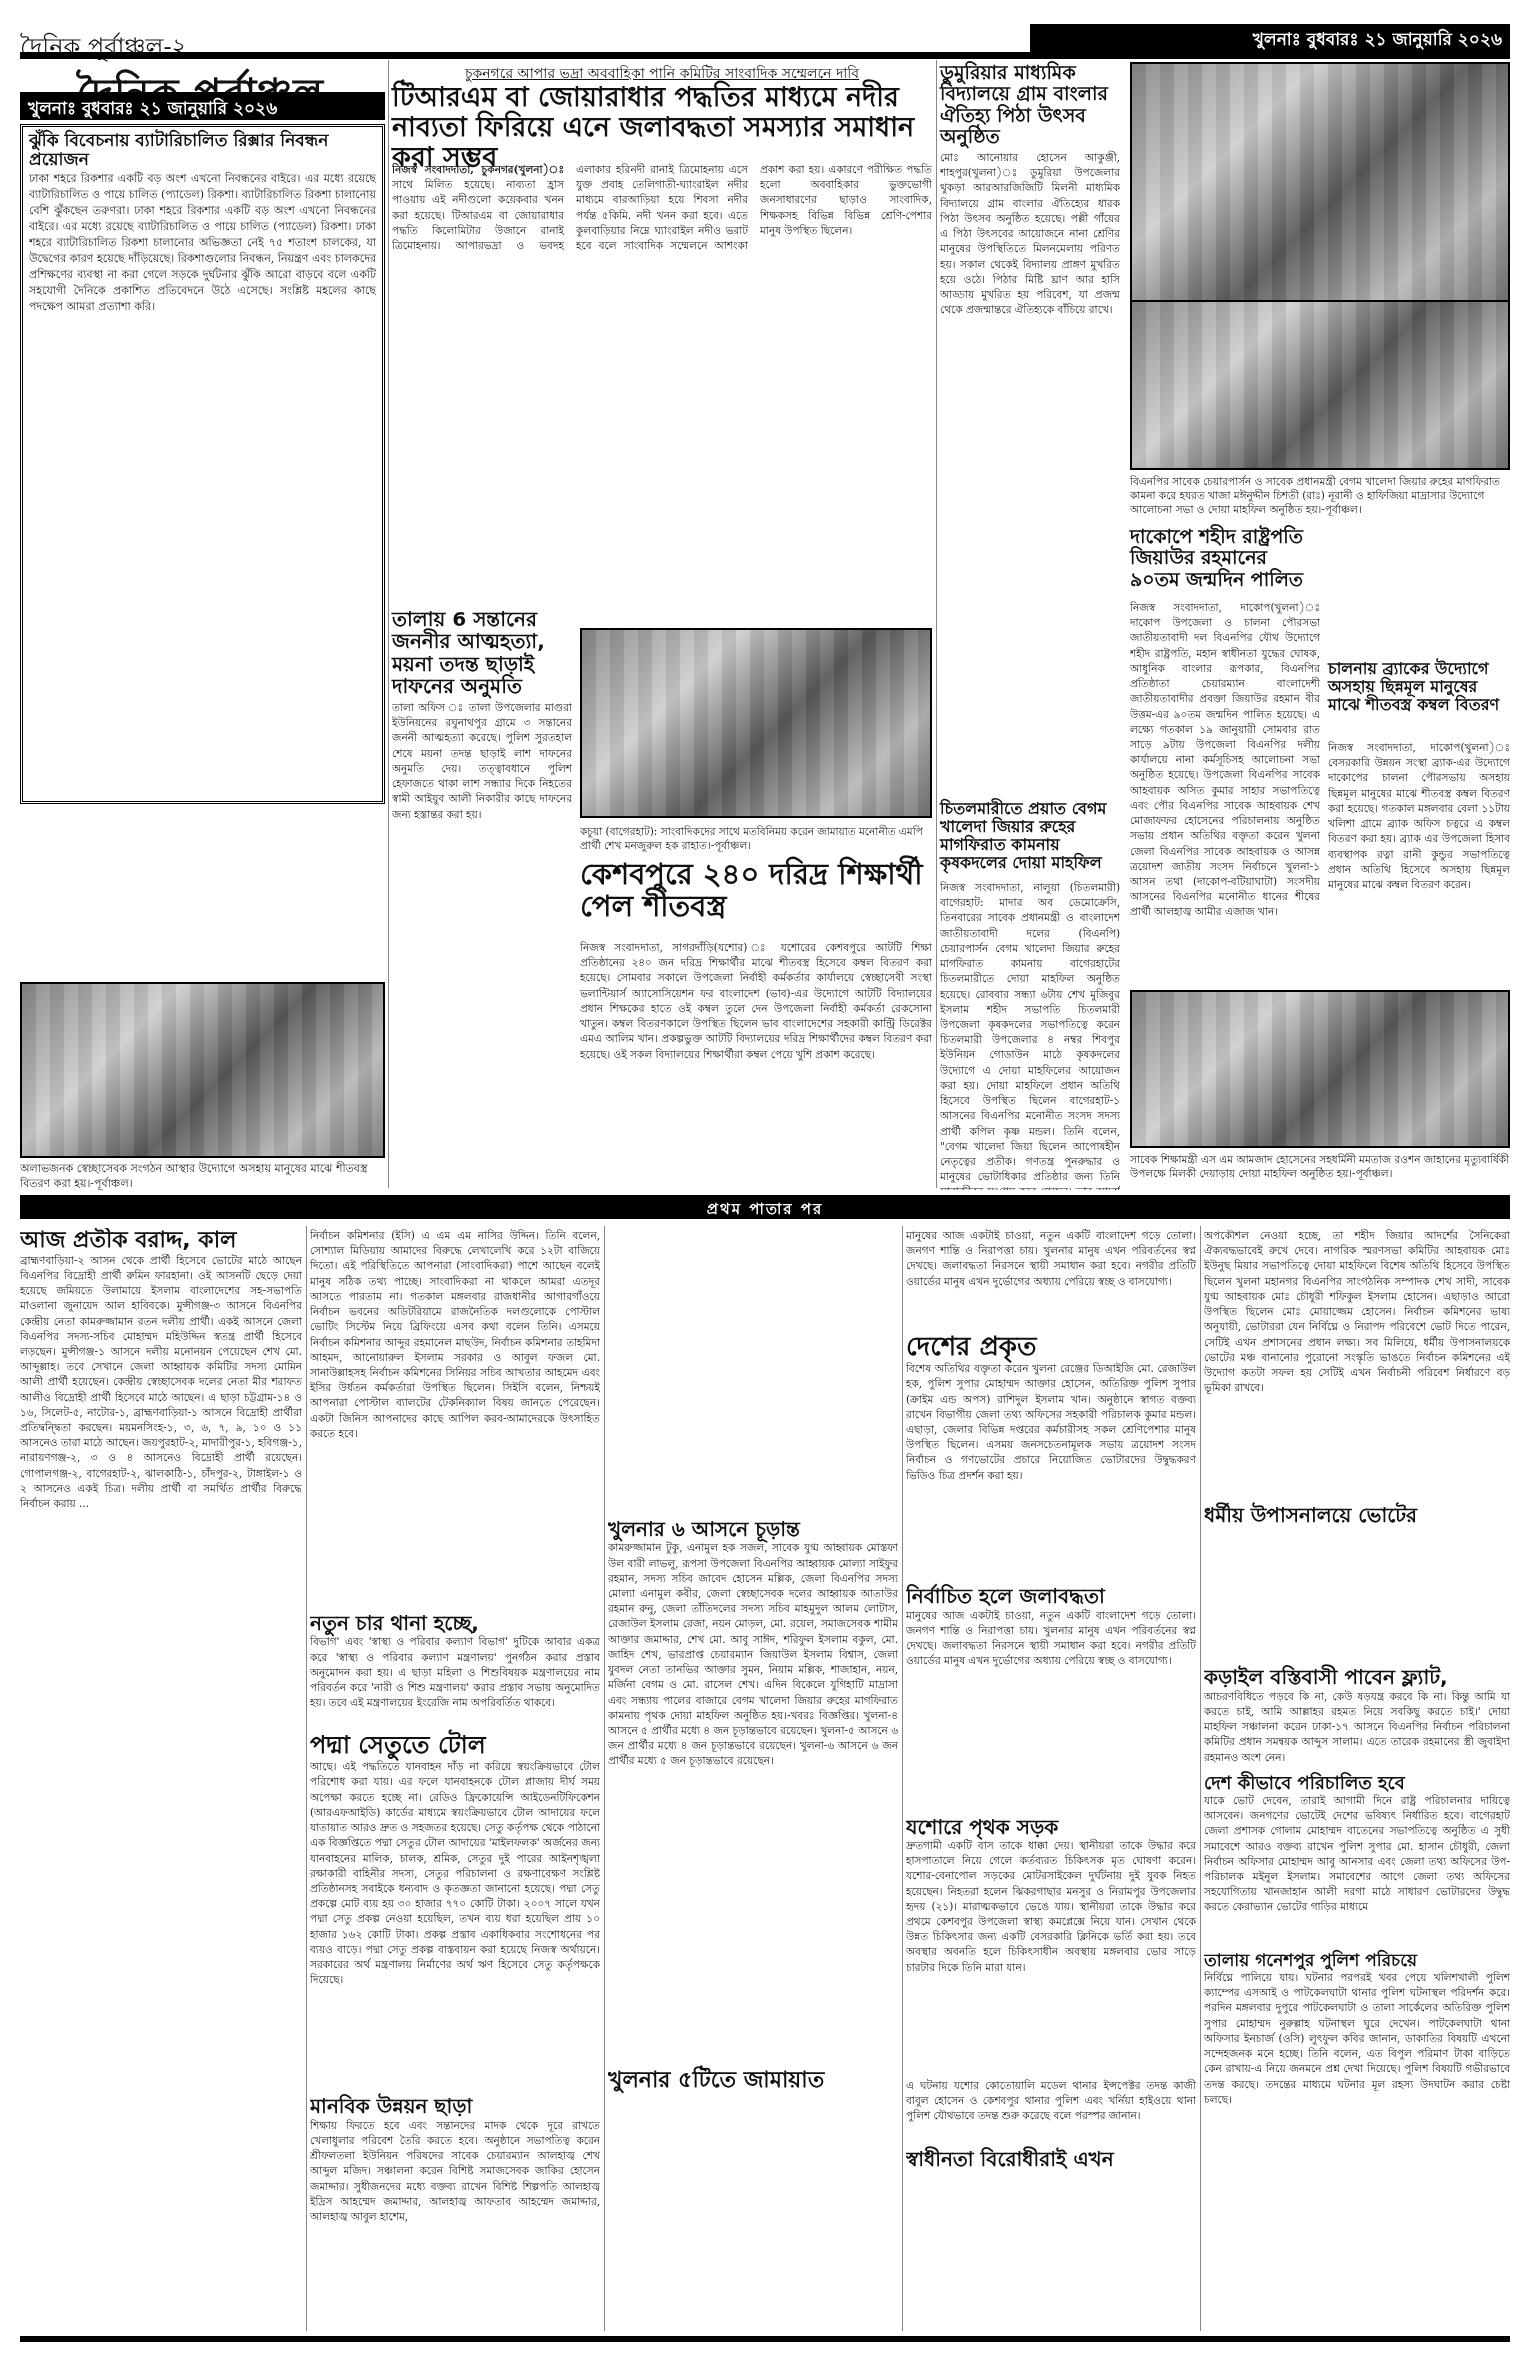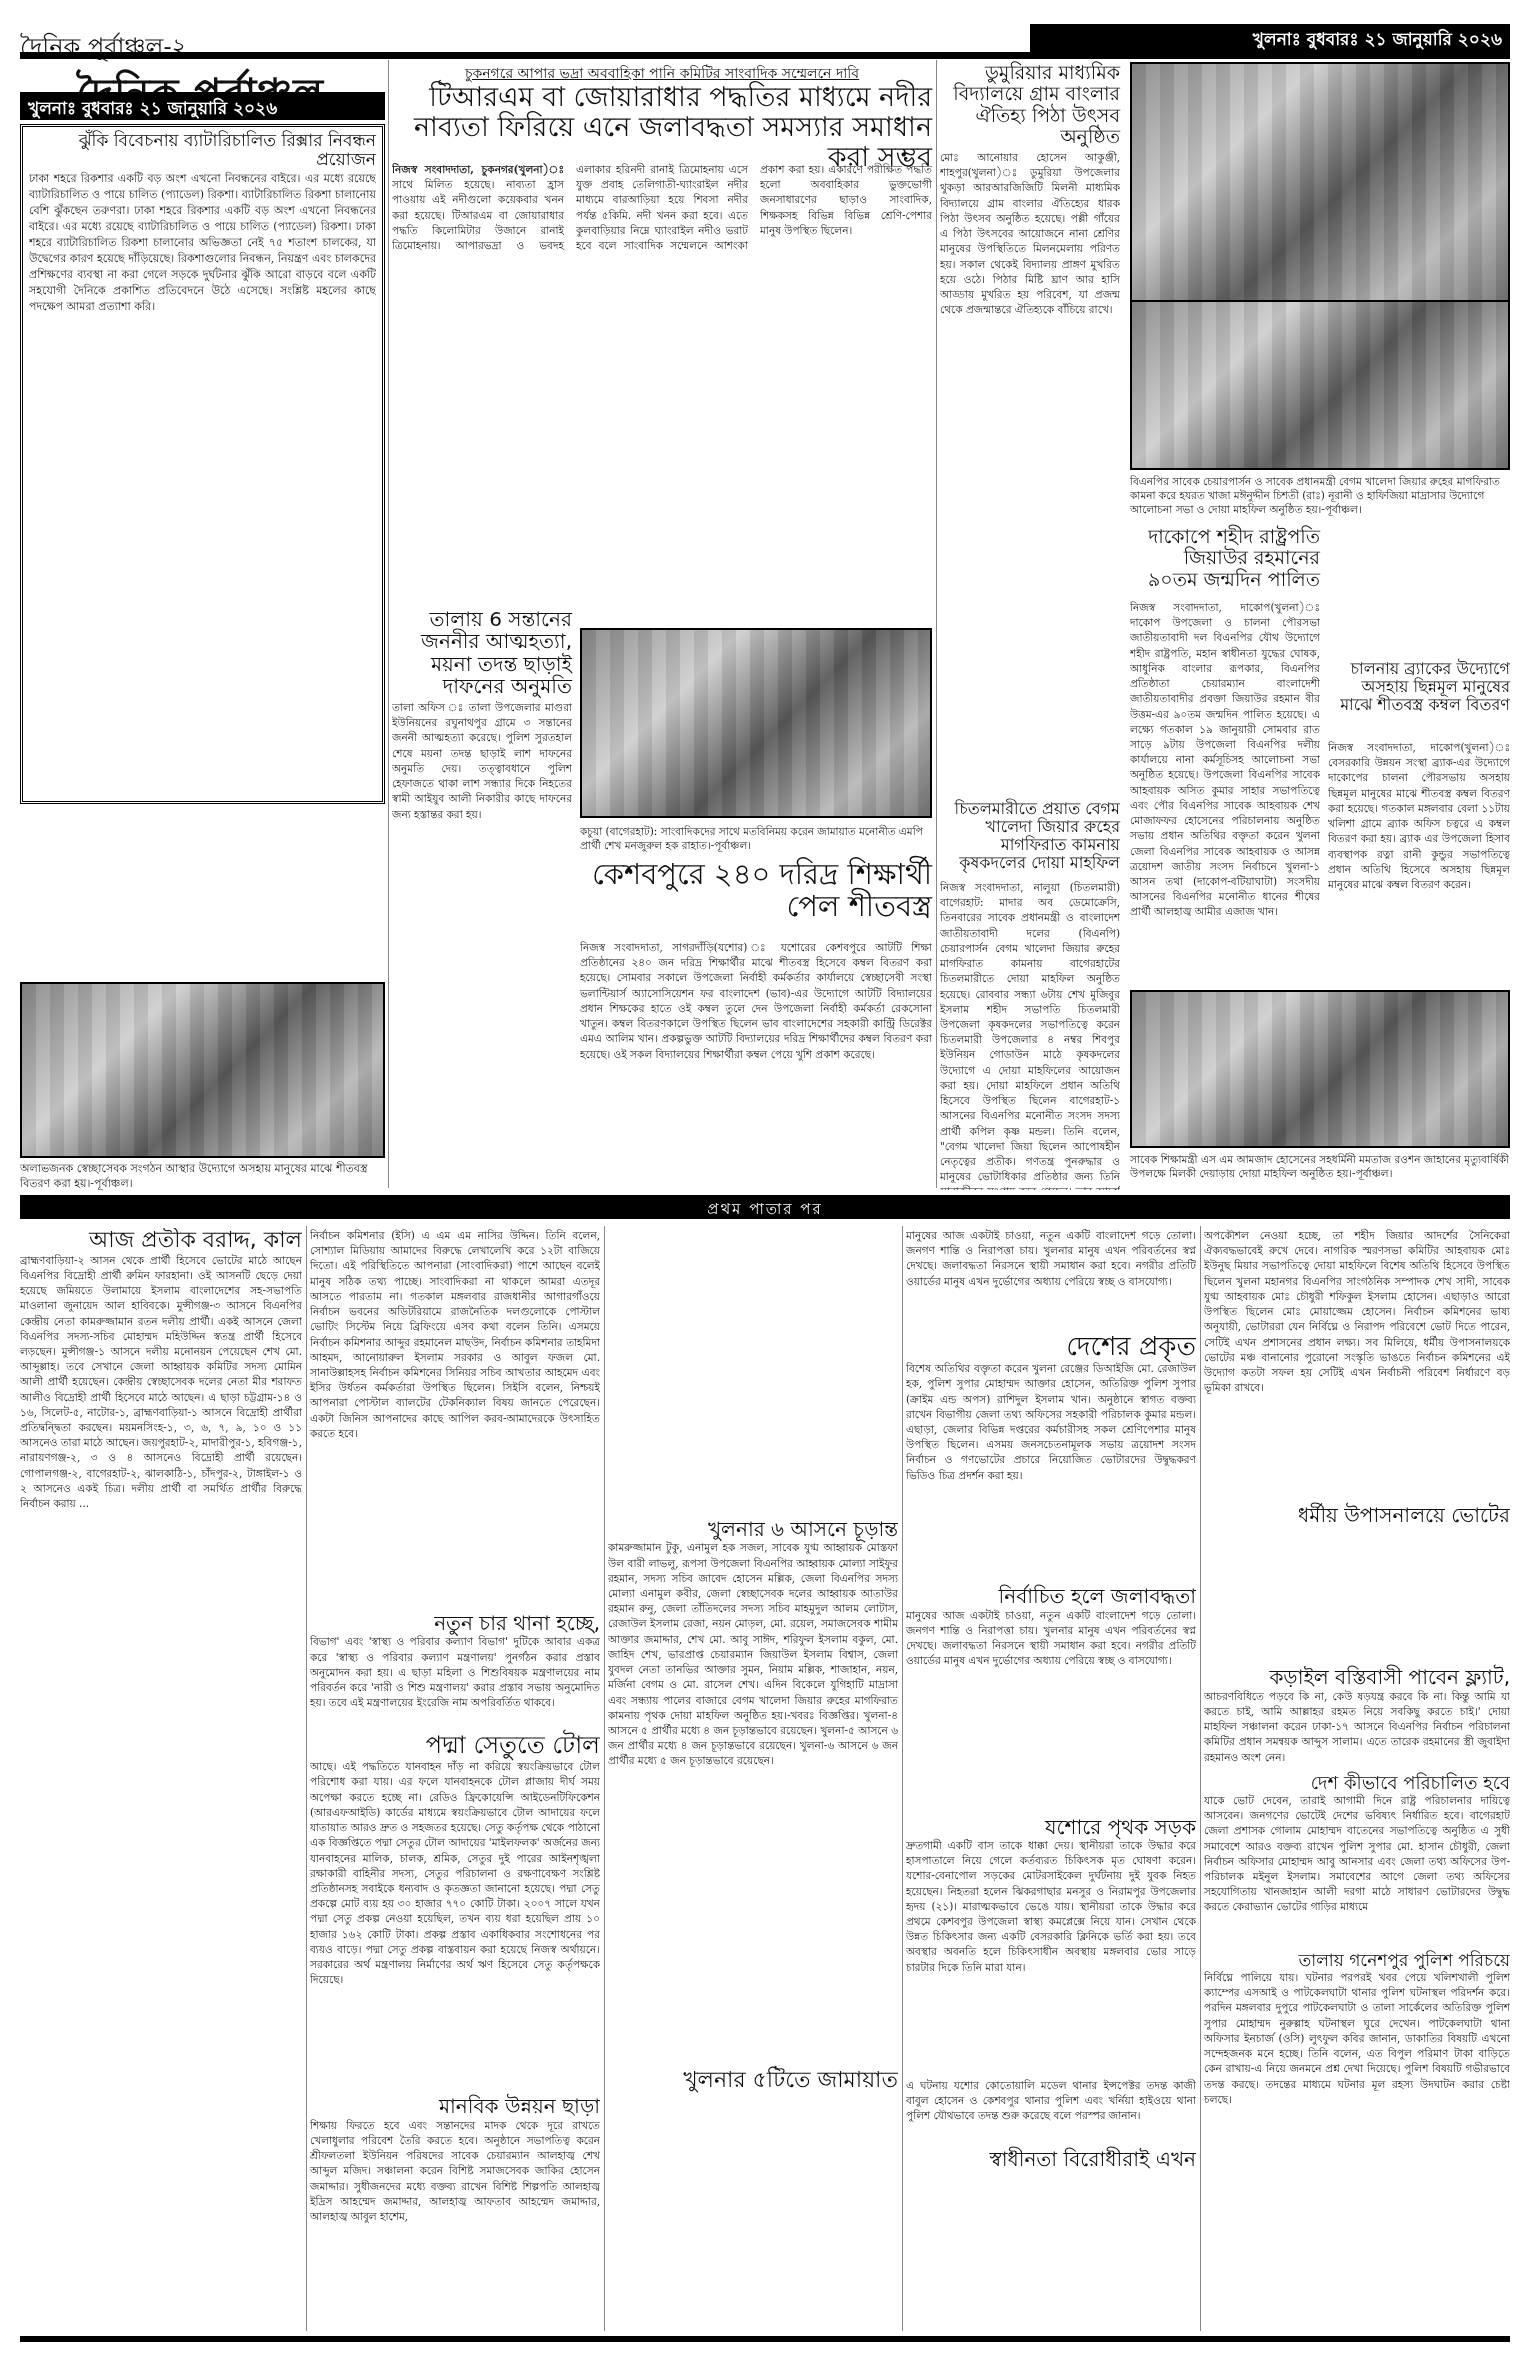"ডুমুরিয়ার মাধ্যমিক বিদ্যালয়ে গ্রাম" .headline { font-weight: normal -> bold; text-align: right -> left }
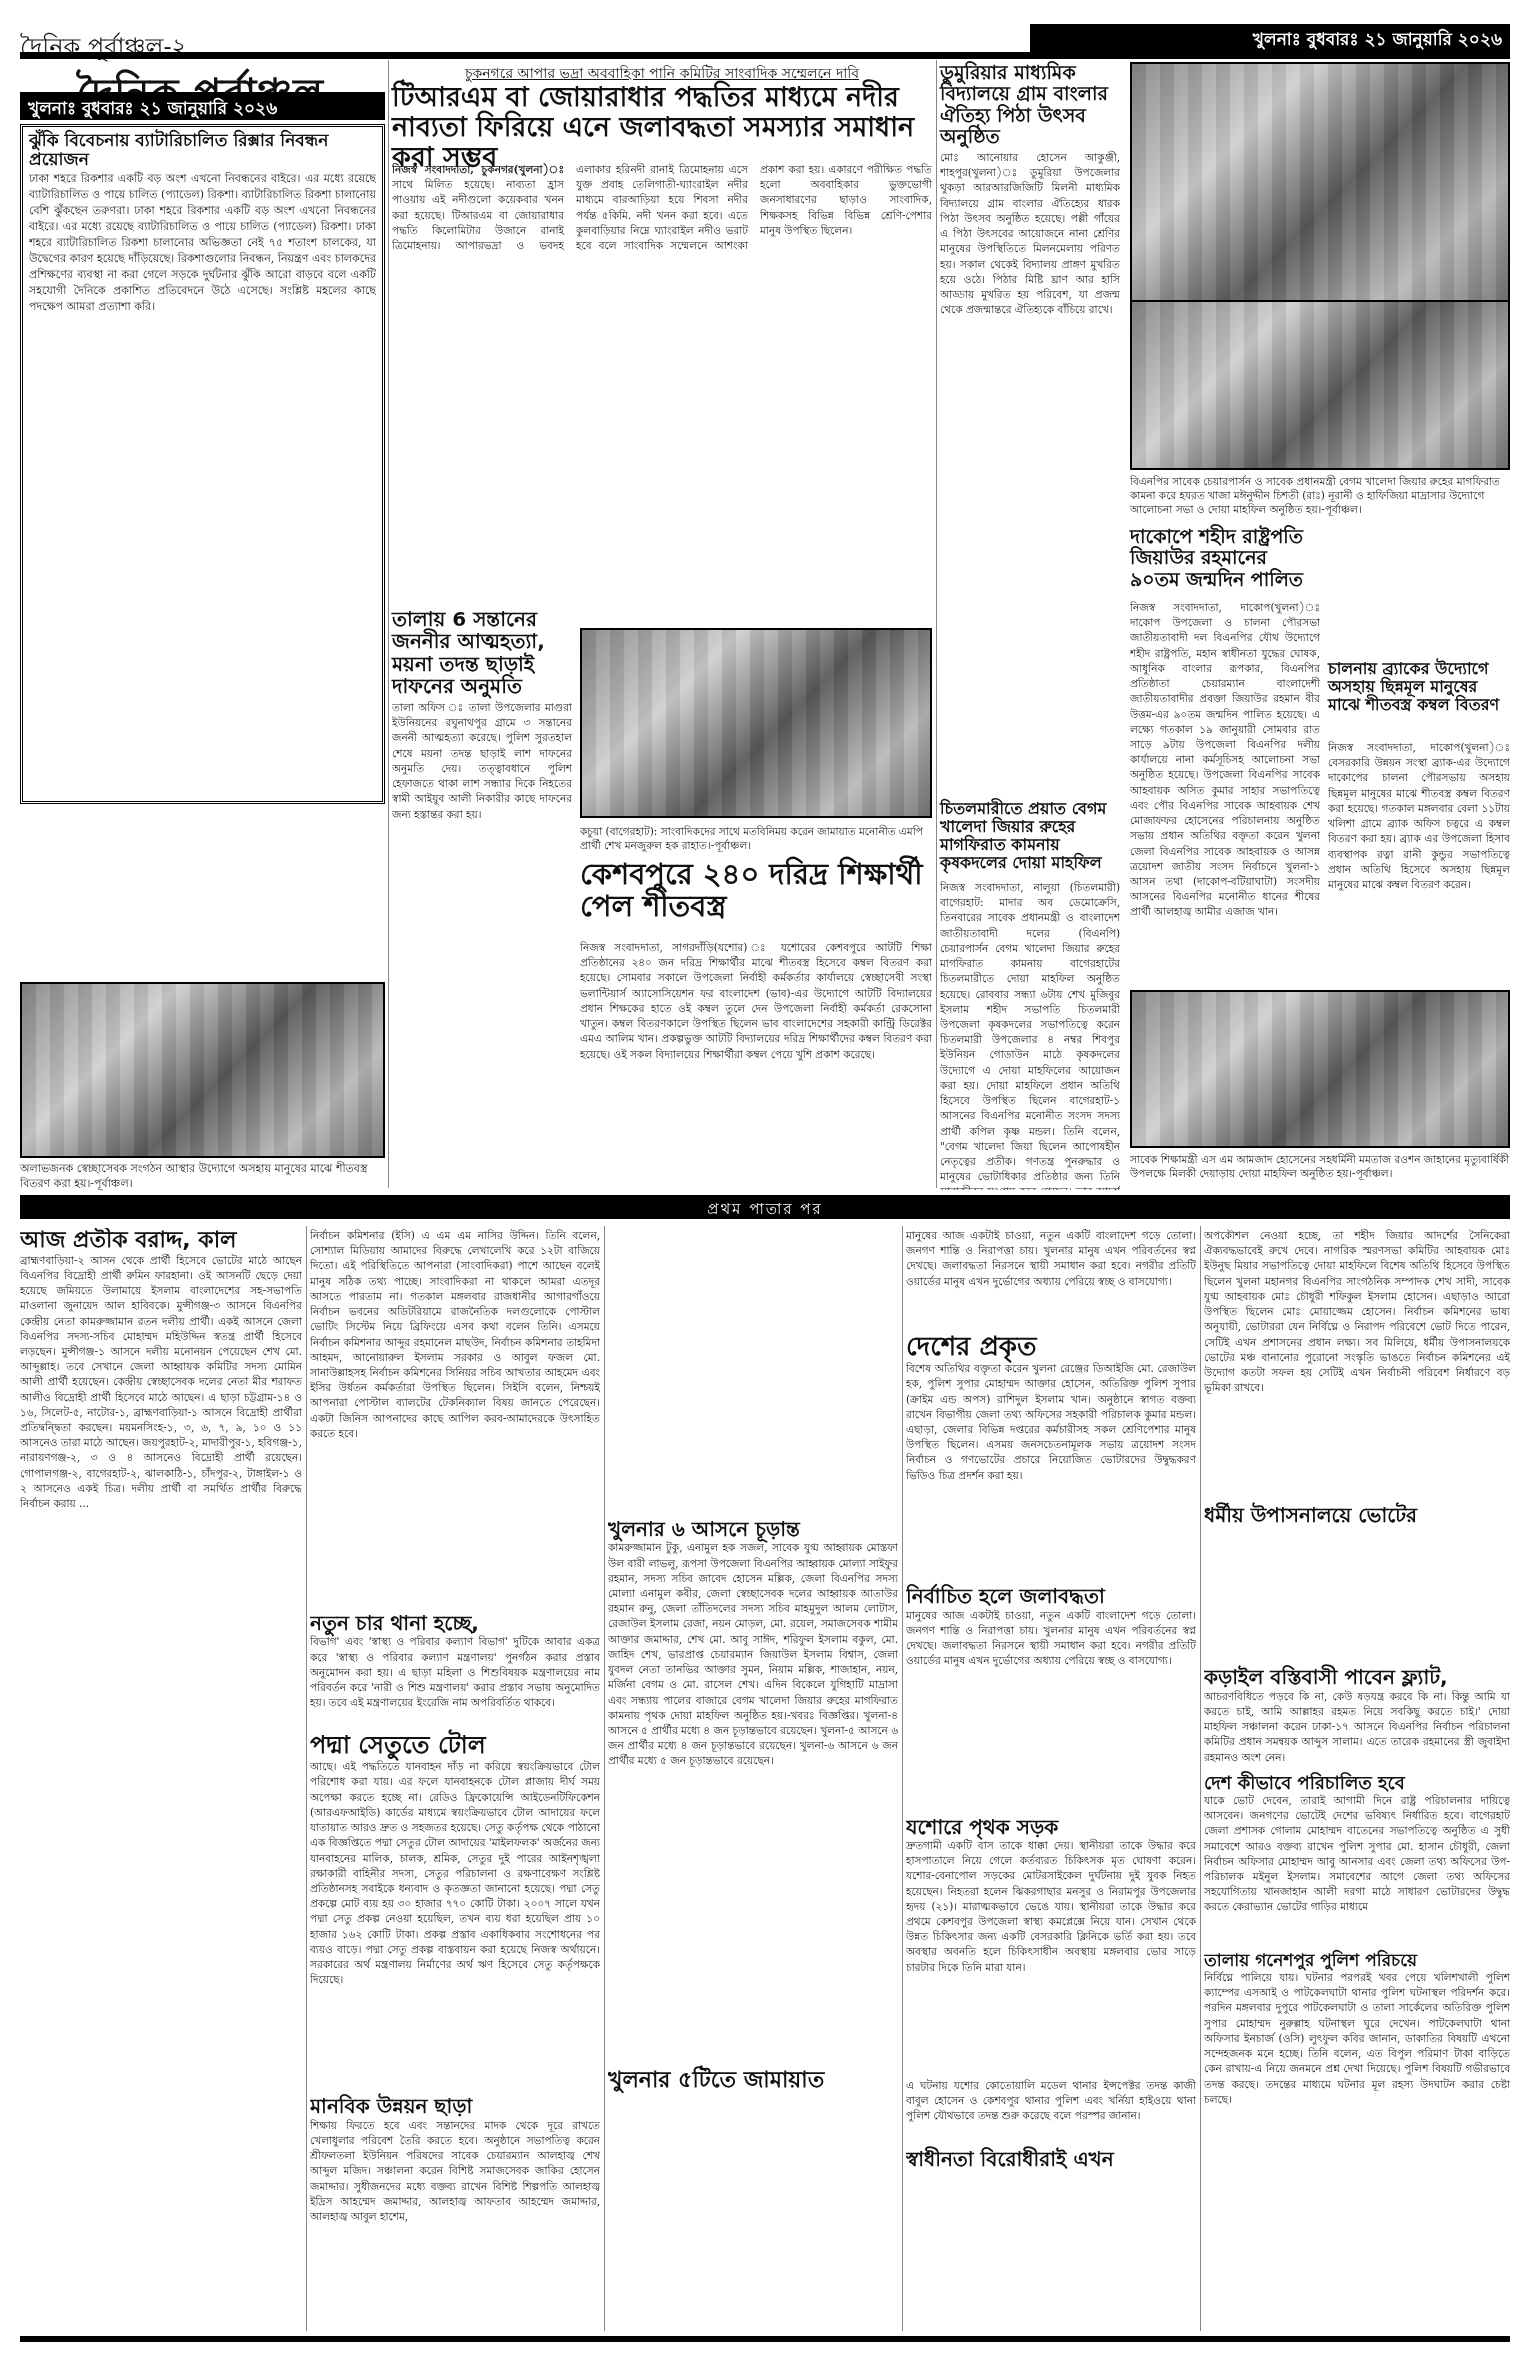"প্রথম পাতার পর" .banner { font-weight: normal -> bold }
